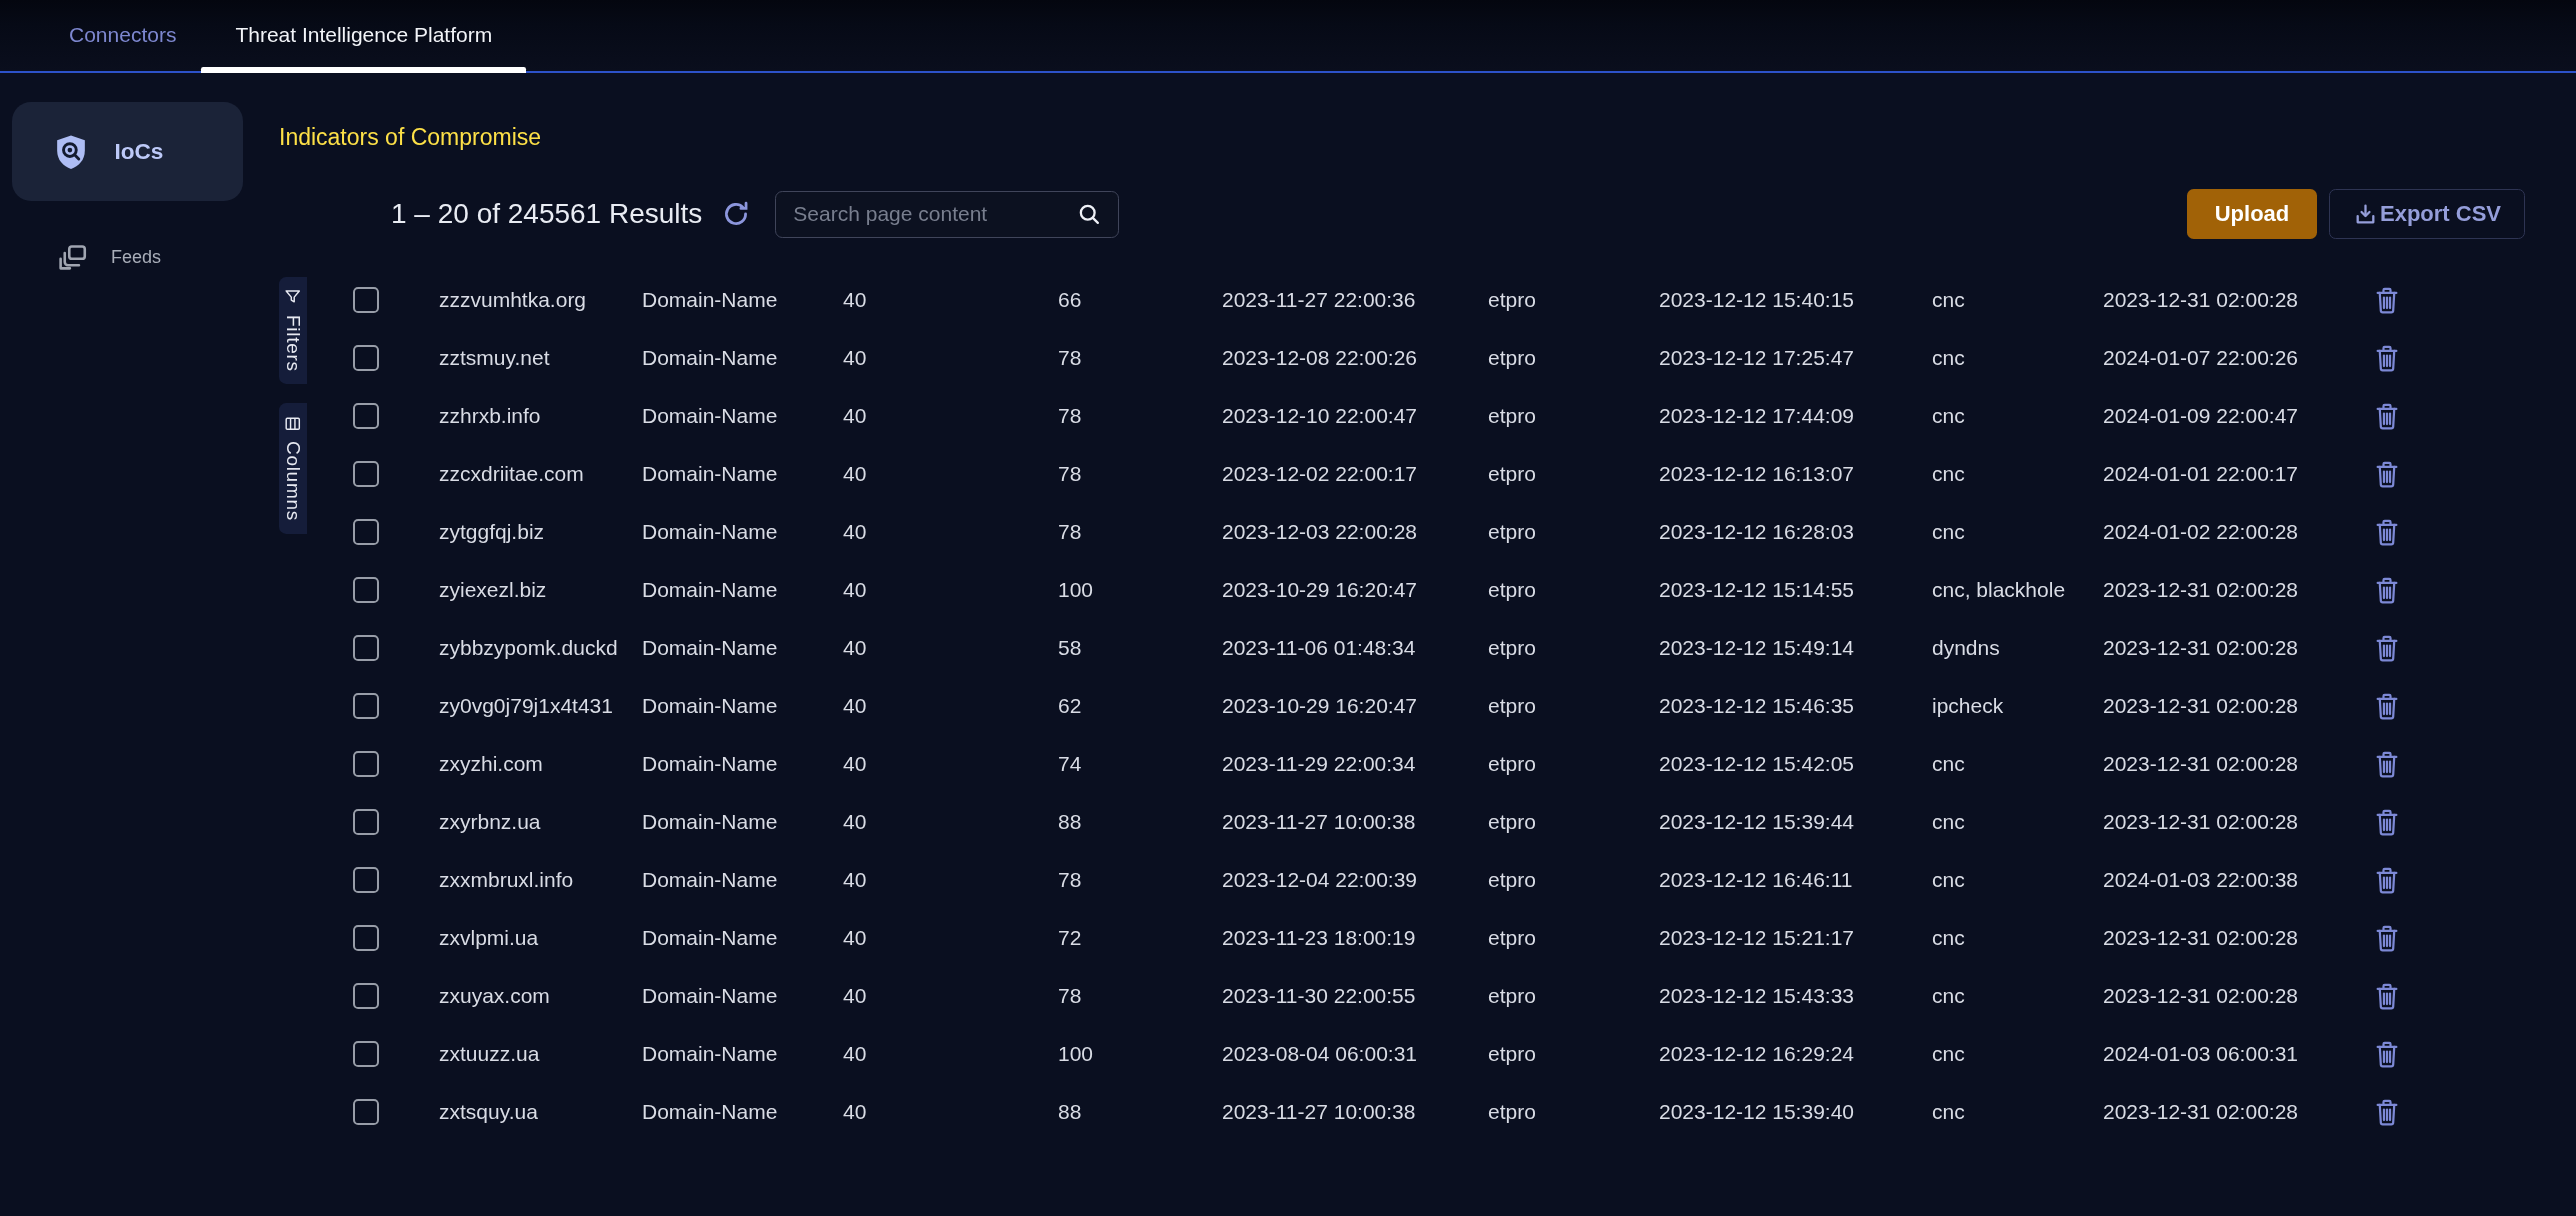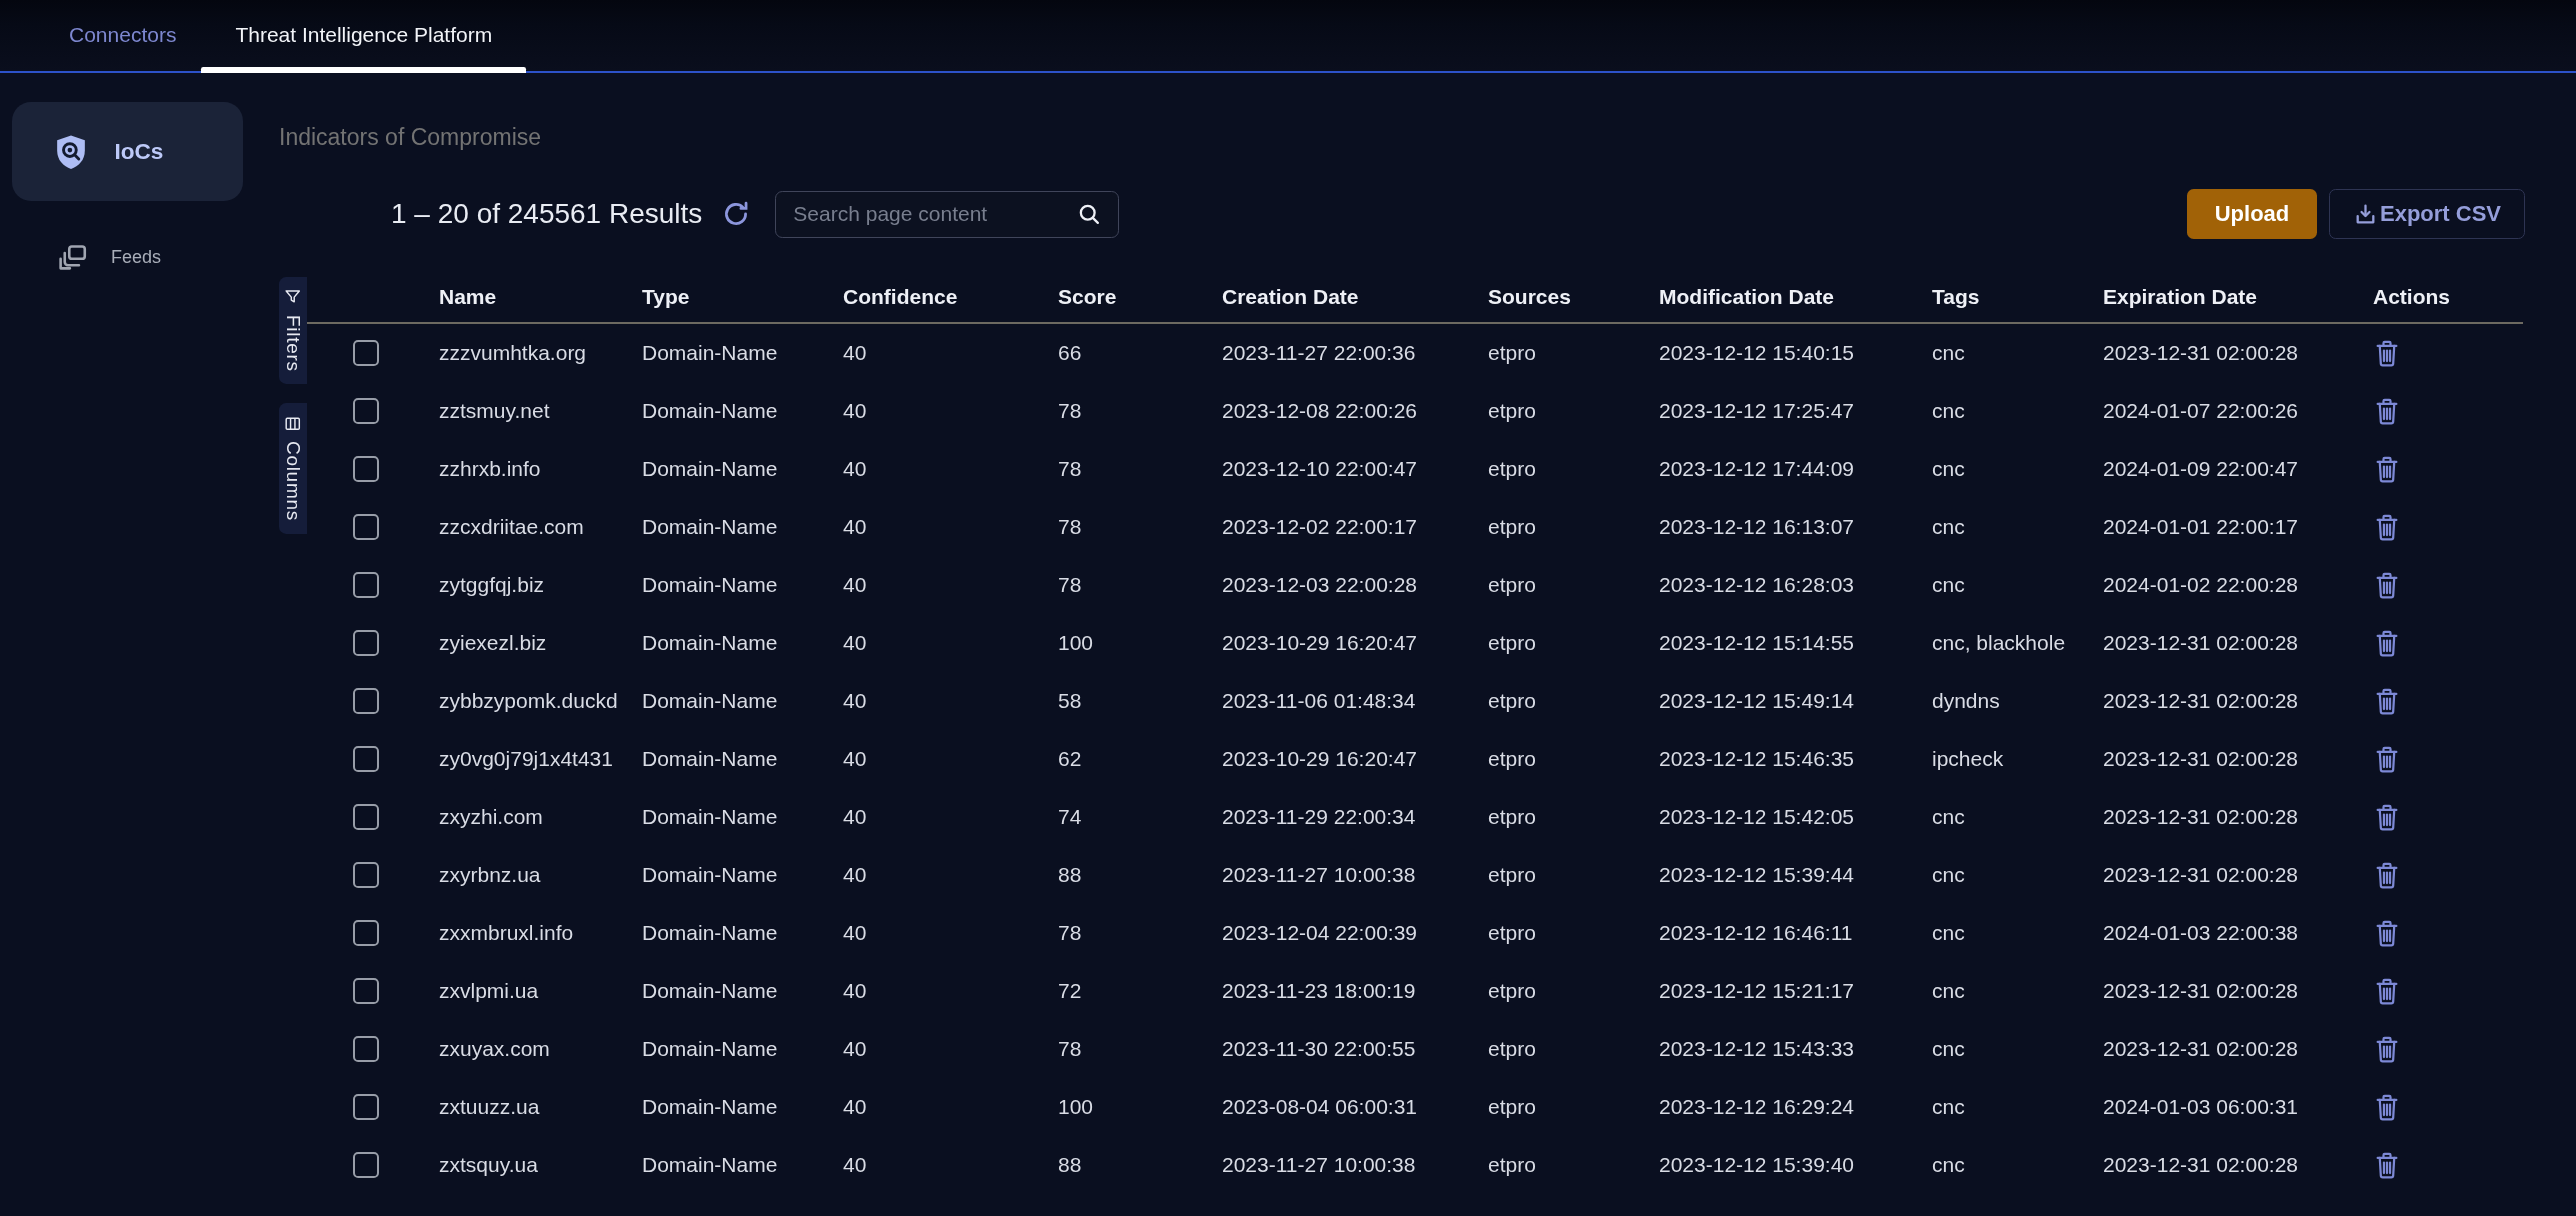"Indicators of Compromise" .page-title { color: #737373 -> #fde047 }
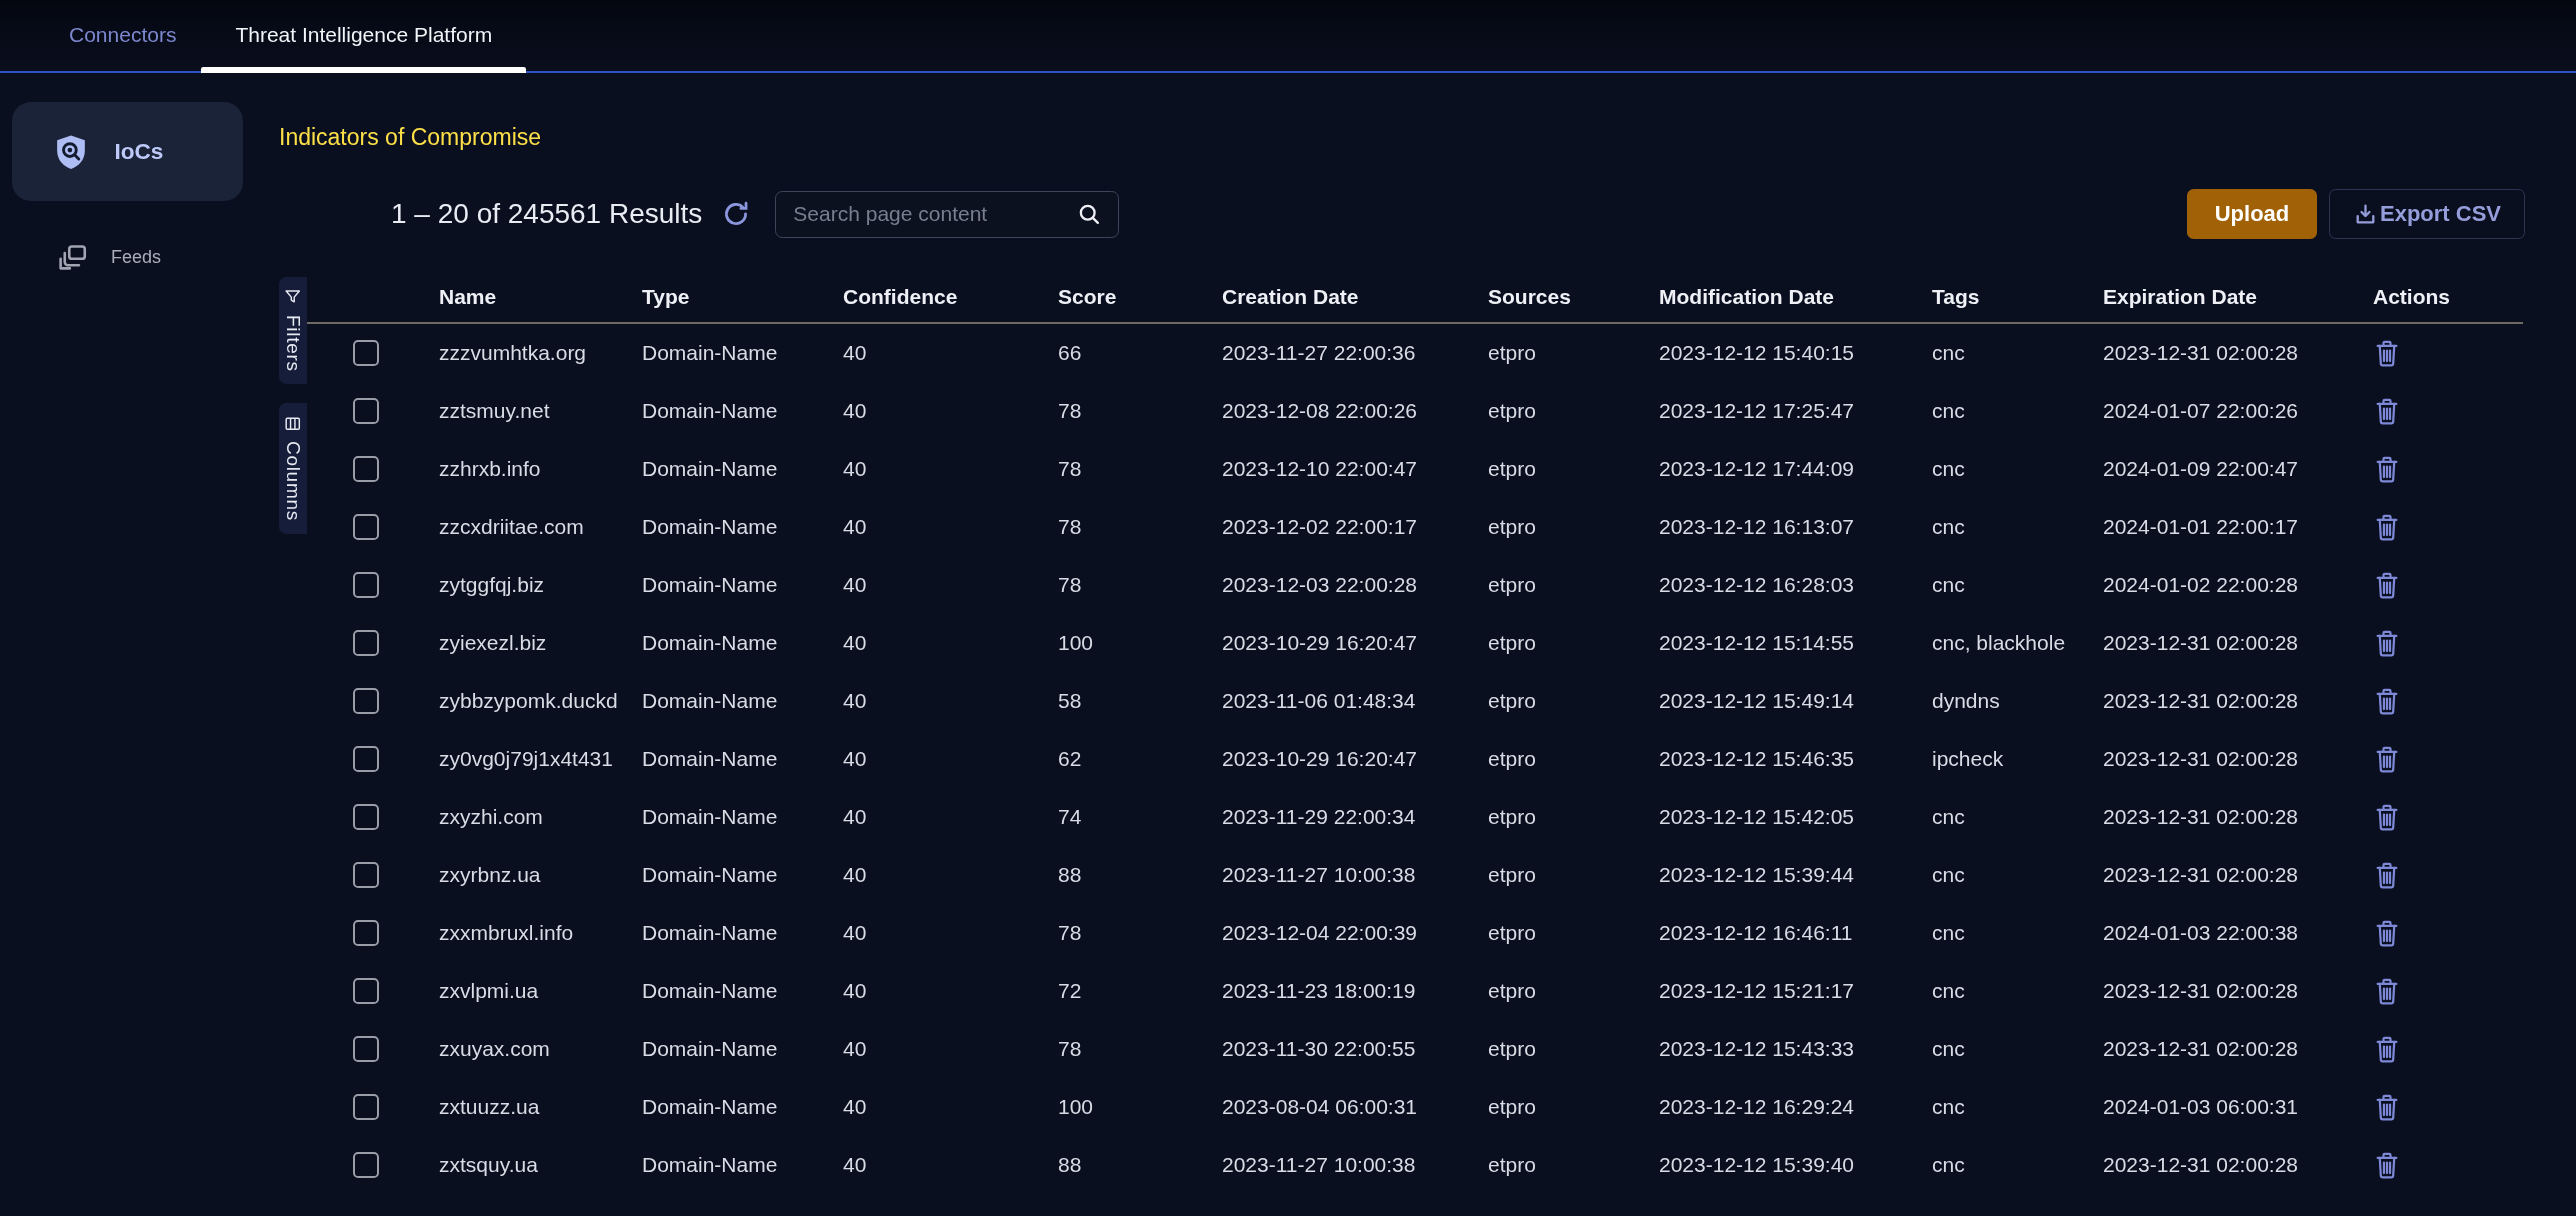"Name" div.grid-row { html: <div> <div></div> <div>Name</div> <div>Type</div> <div>Confidence</div> <div>Score</div> <div>Creation Date</div> <div>Sources</div> <div>Modification Date</div> <div>Tags</div> <div>Expiration Date</div> <div>Actions</div> </div> -> none }
